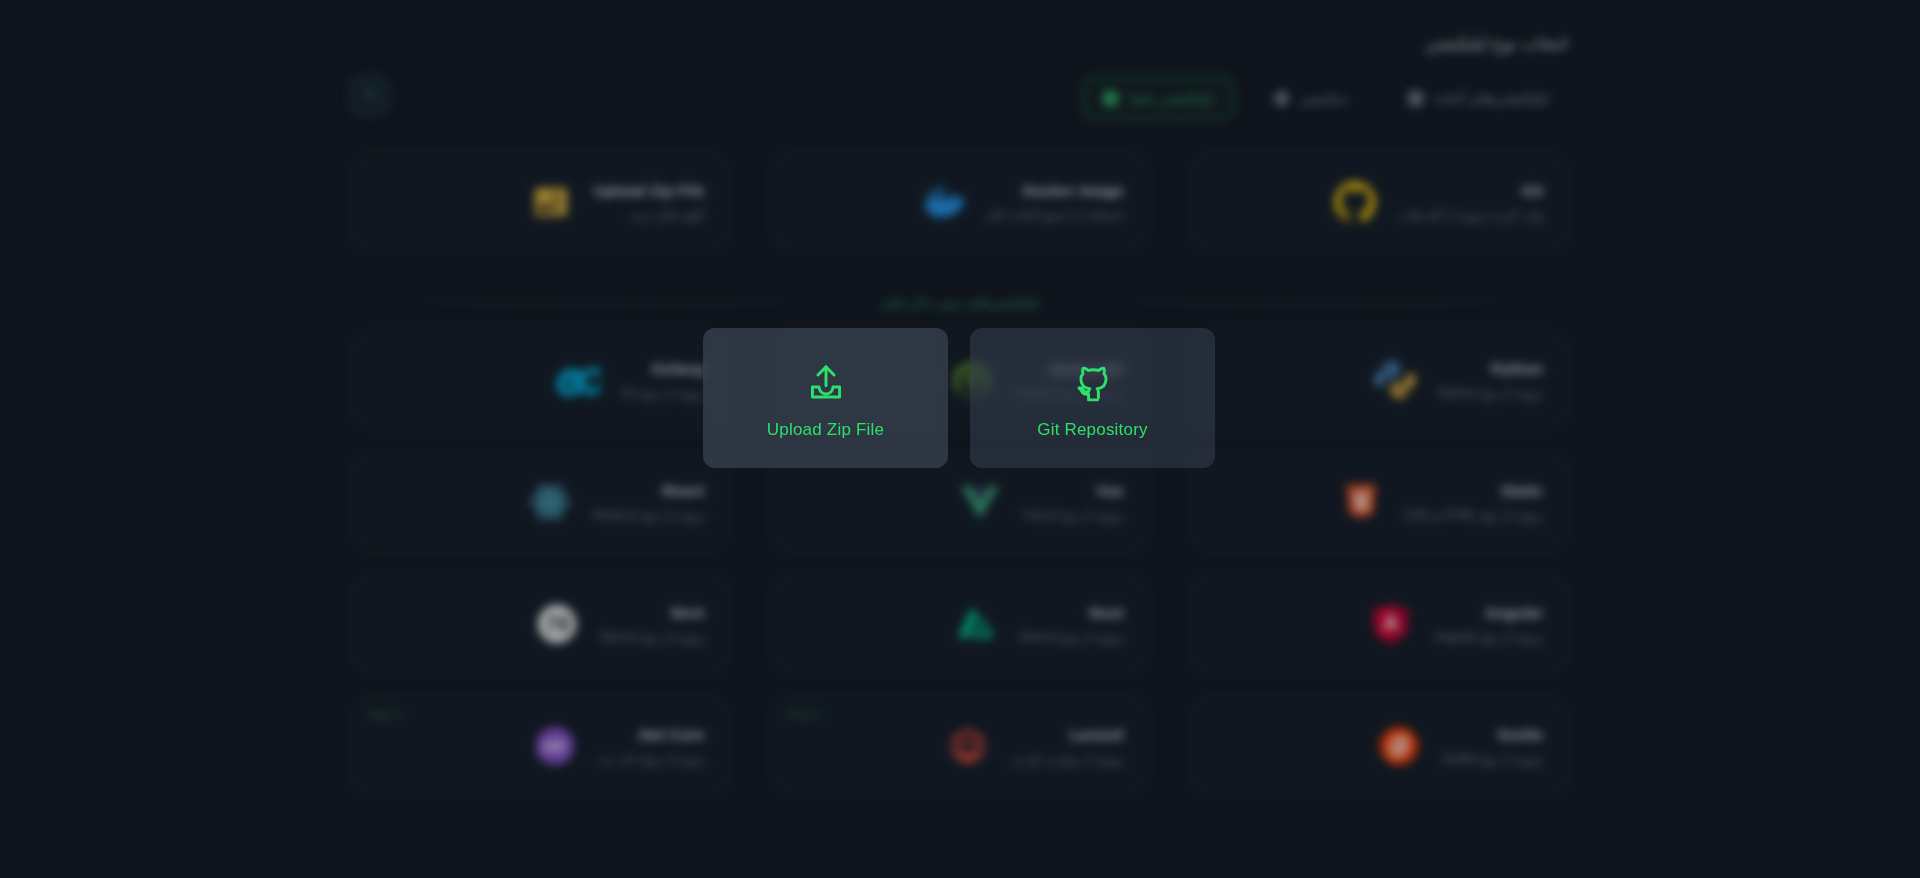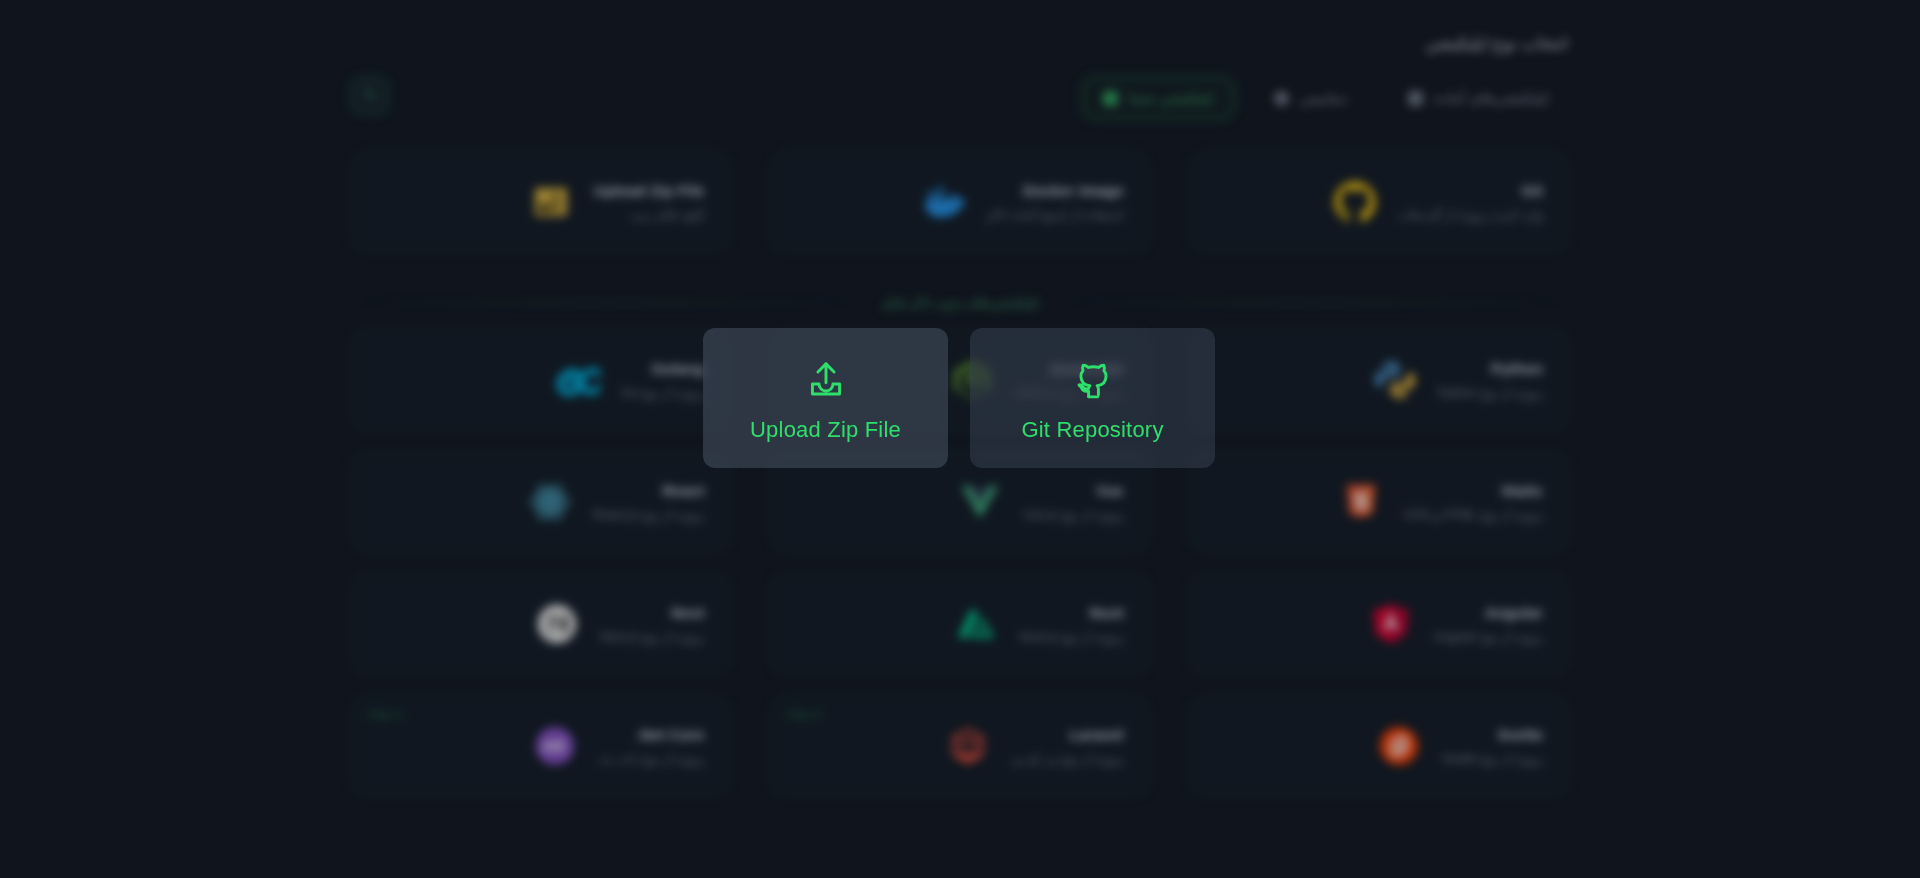"Upload Zip File" .choice-label { font-size: 22px -> 17px }
